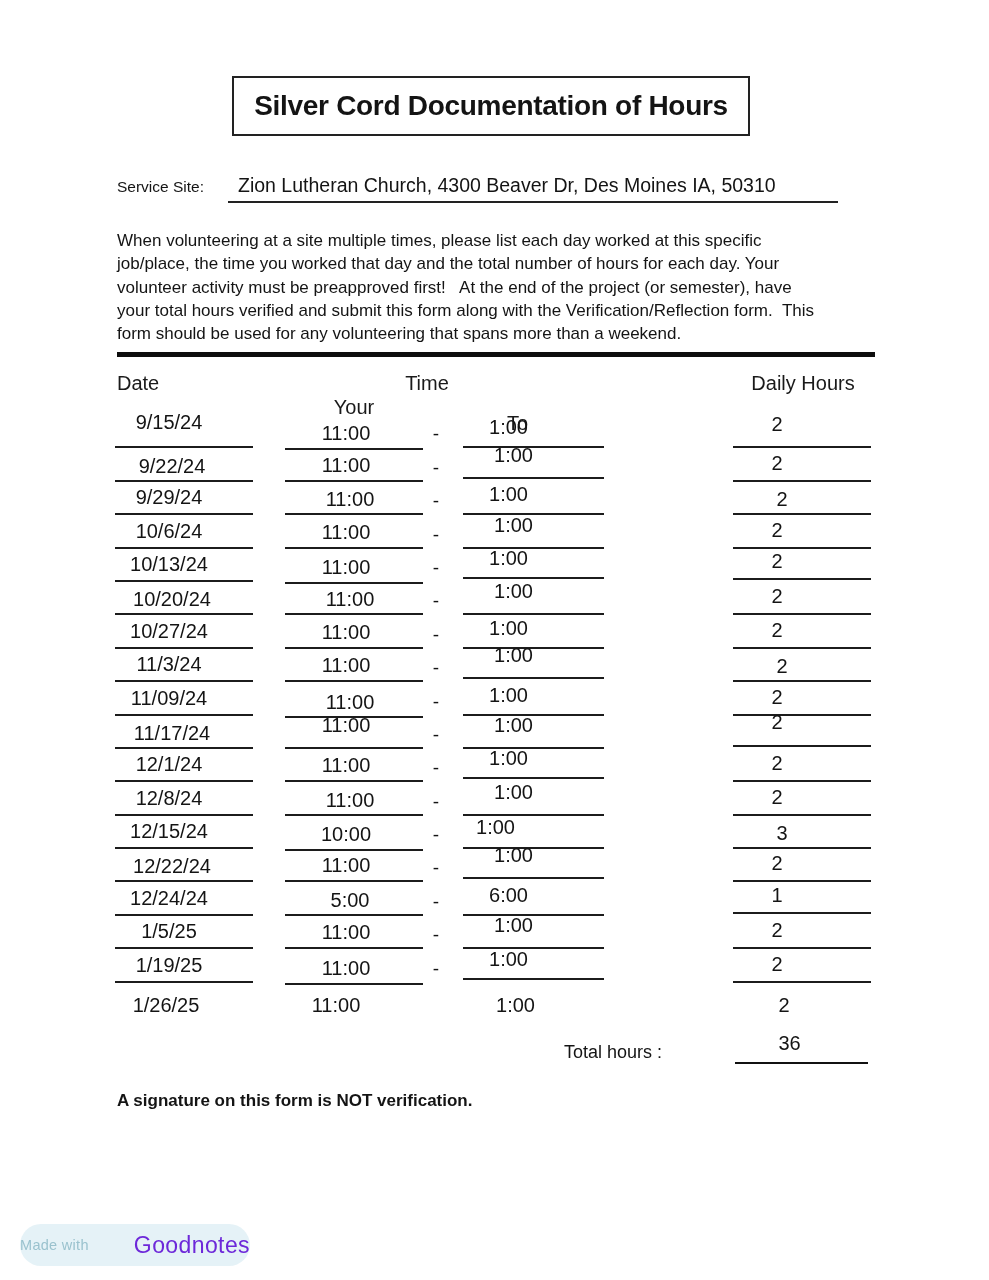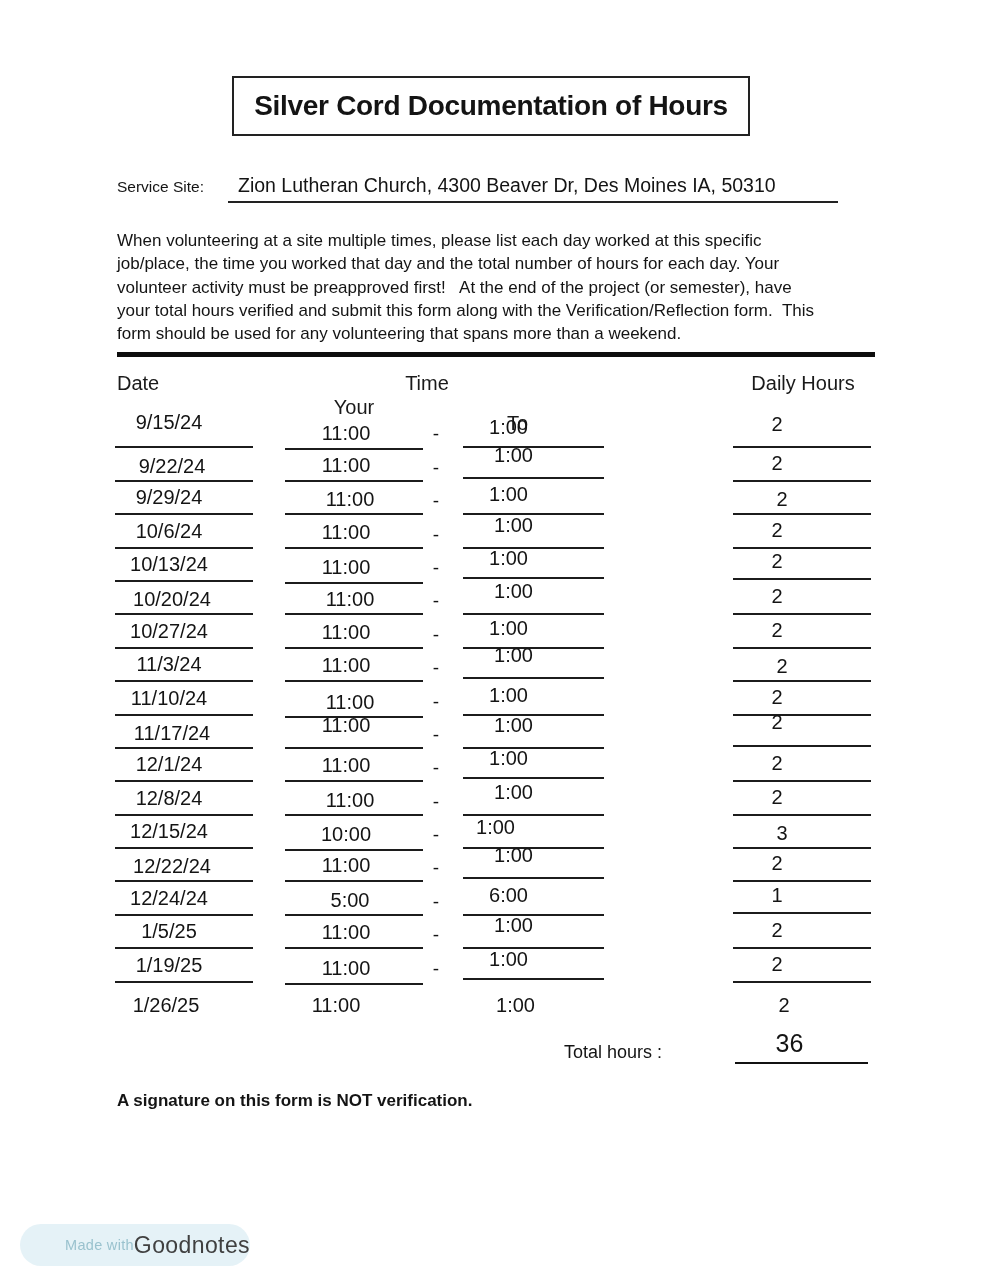"11/10/24" span.txt { text: 11/10/24 -> 11/09/24 }
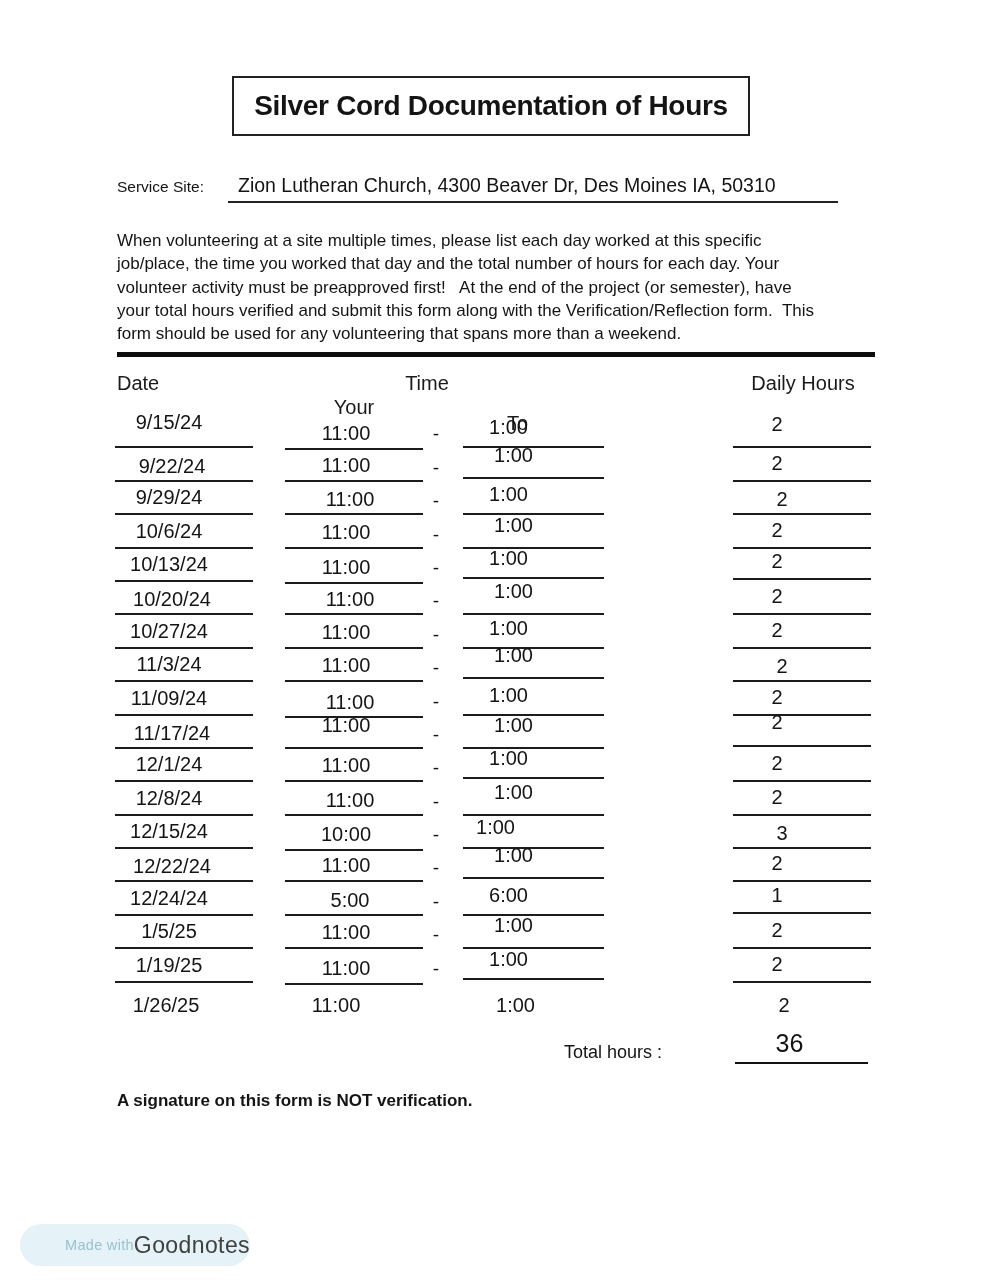"36" .total-value { font-size: 25px -> 20px }
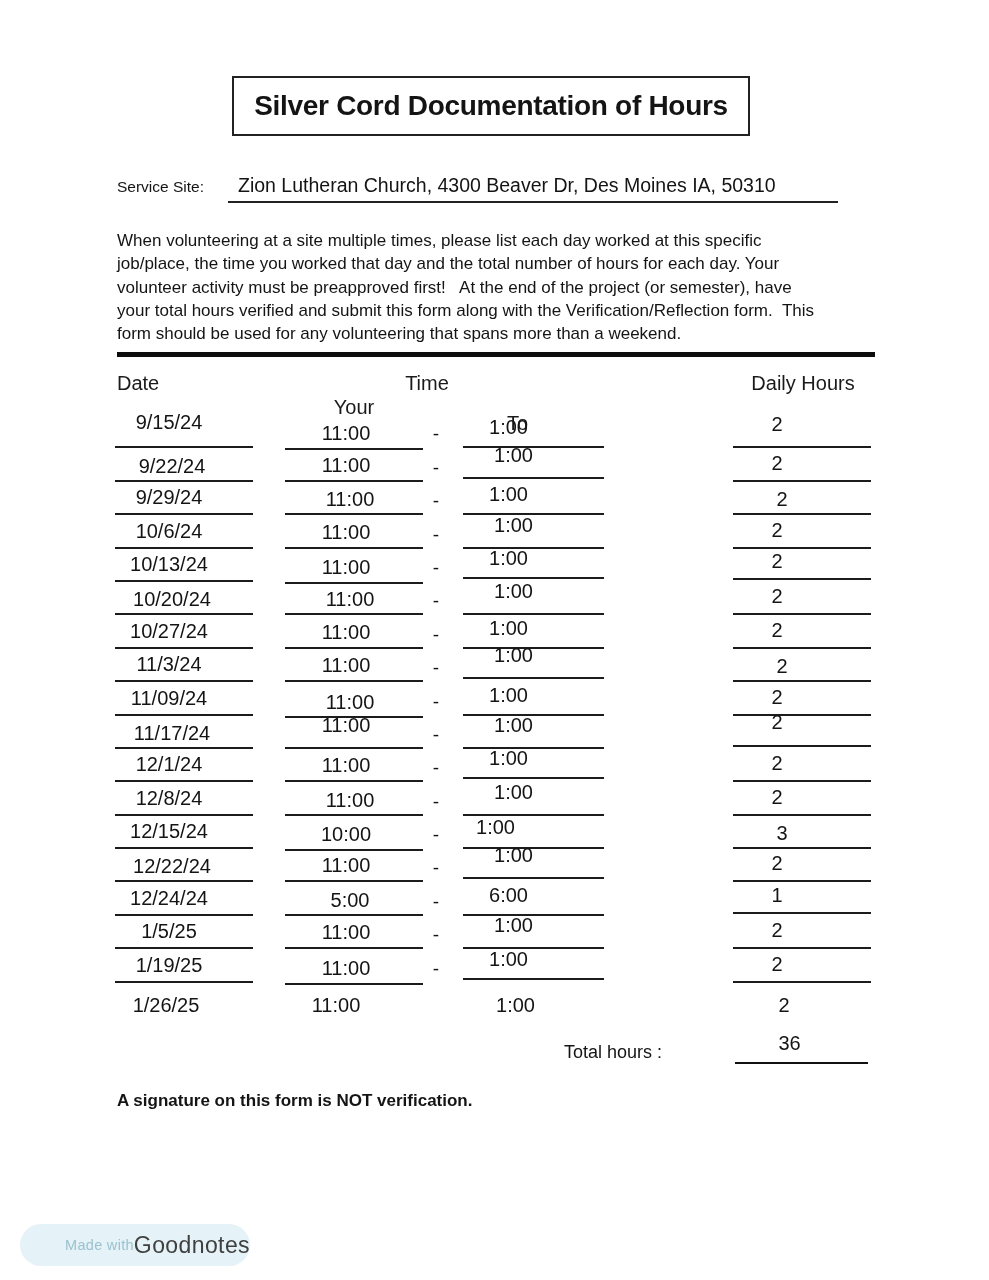"Made with" .badge { gap: 0 -> 9px; justify-content: flex-end -> space-between }
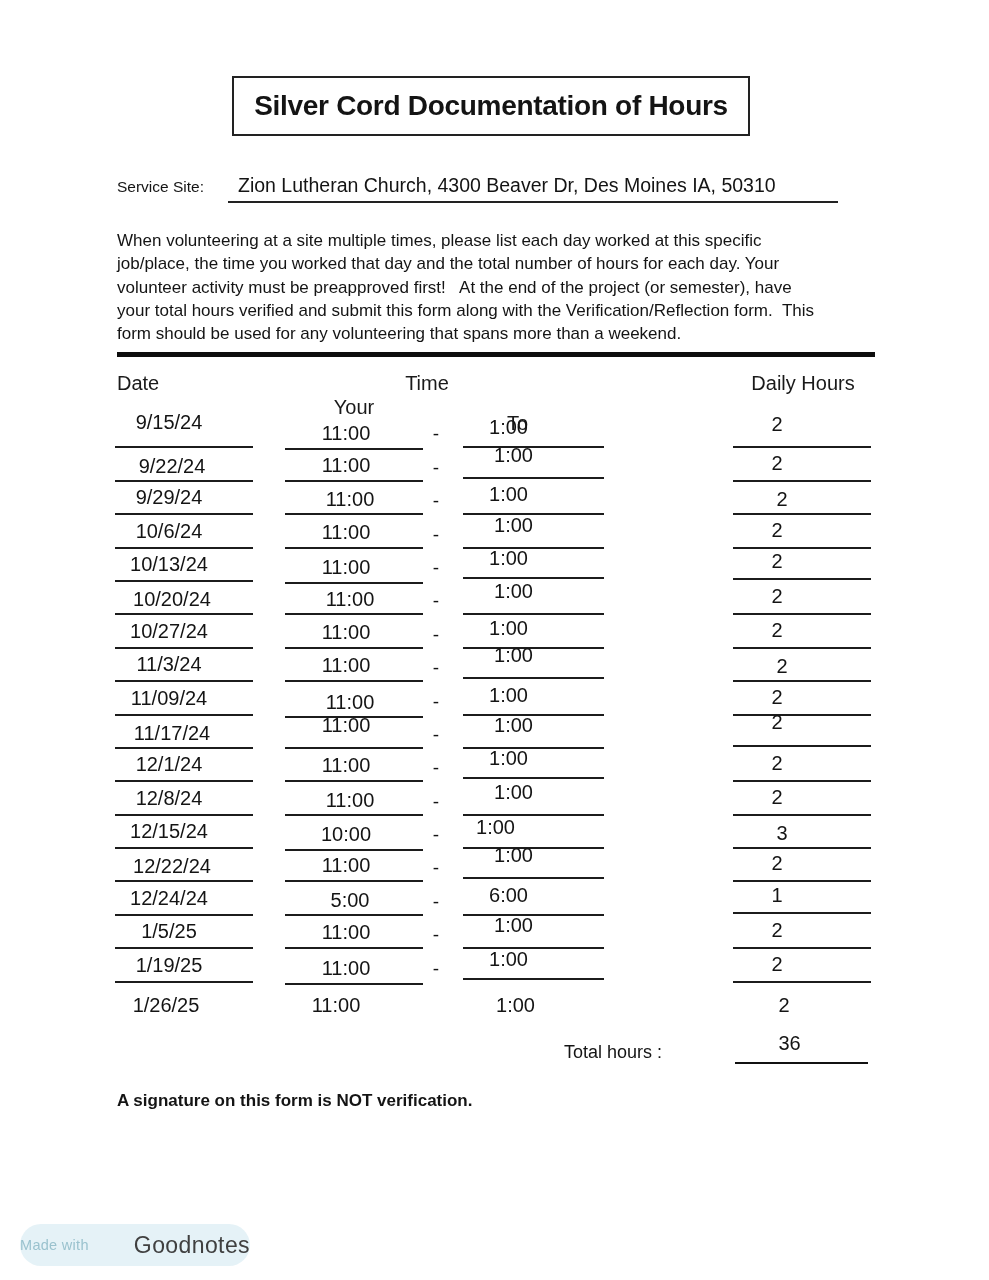"Goodnotes" span.badge-brand { color: #404040 -> #6d28d9 }
